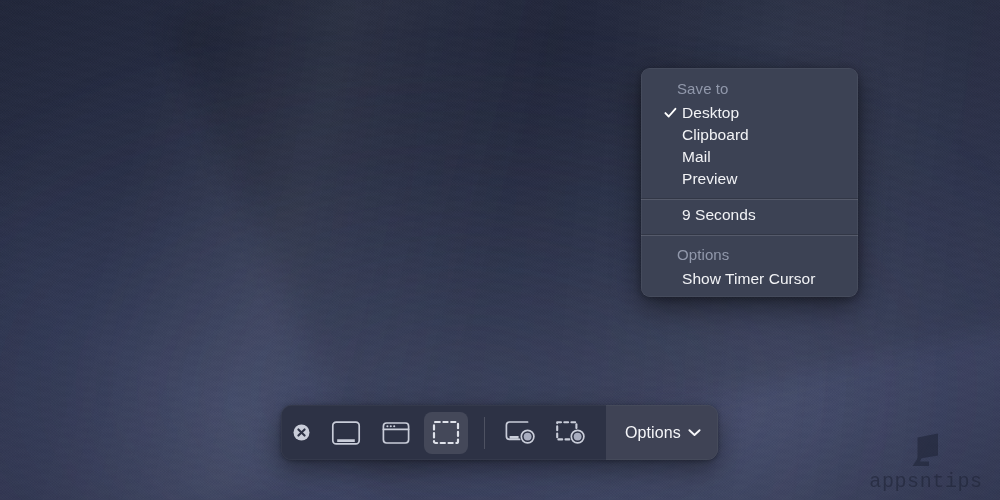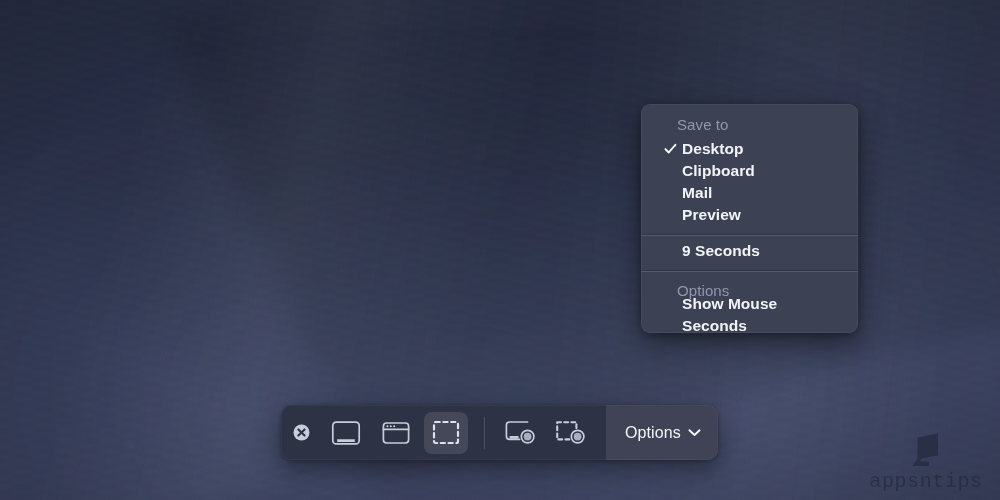"Save to" #options-menu { margin-top: 36px -> none }
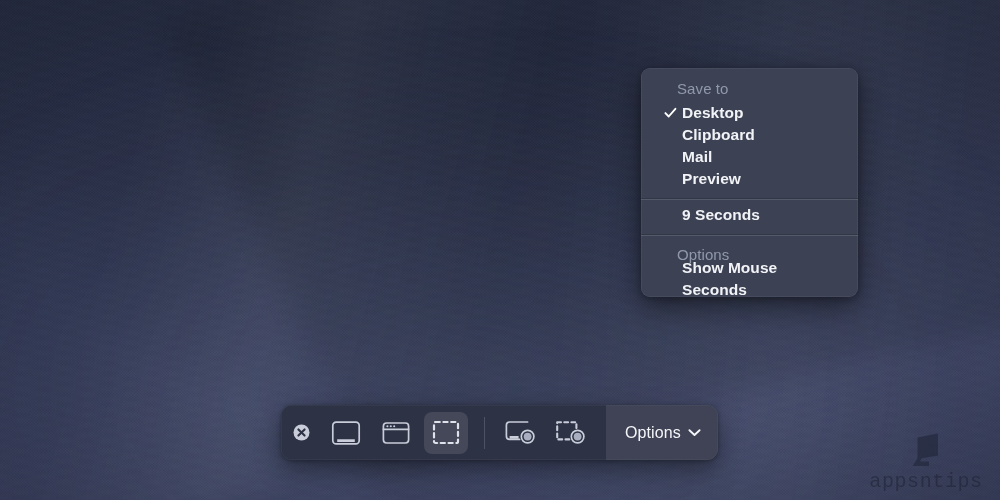"Desktop" .menu-item { font-weight: bold -> none }
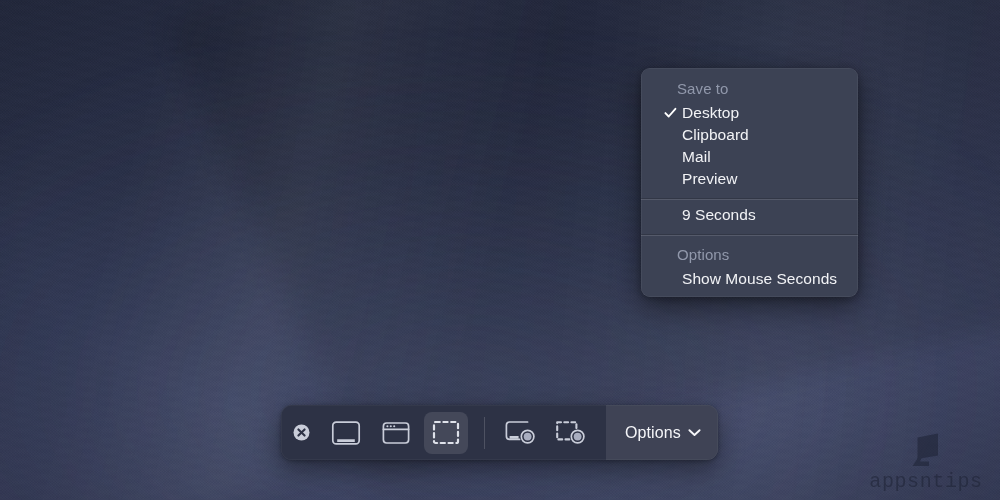"Show Mouse Seconds" span { text: Mouse Seconds -> Timer Cursor }
